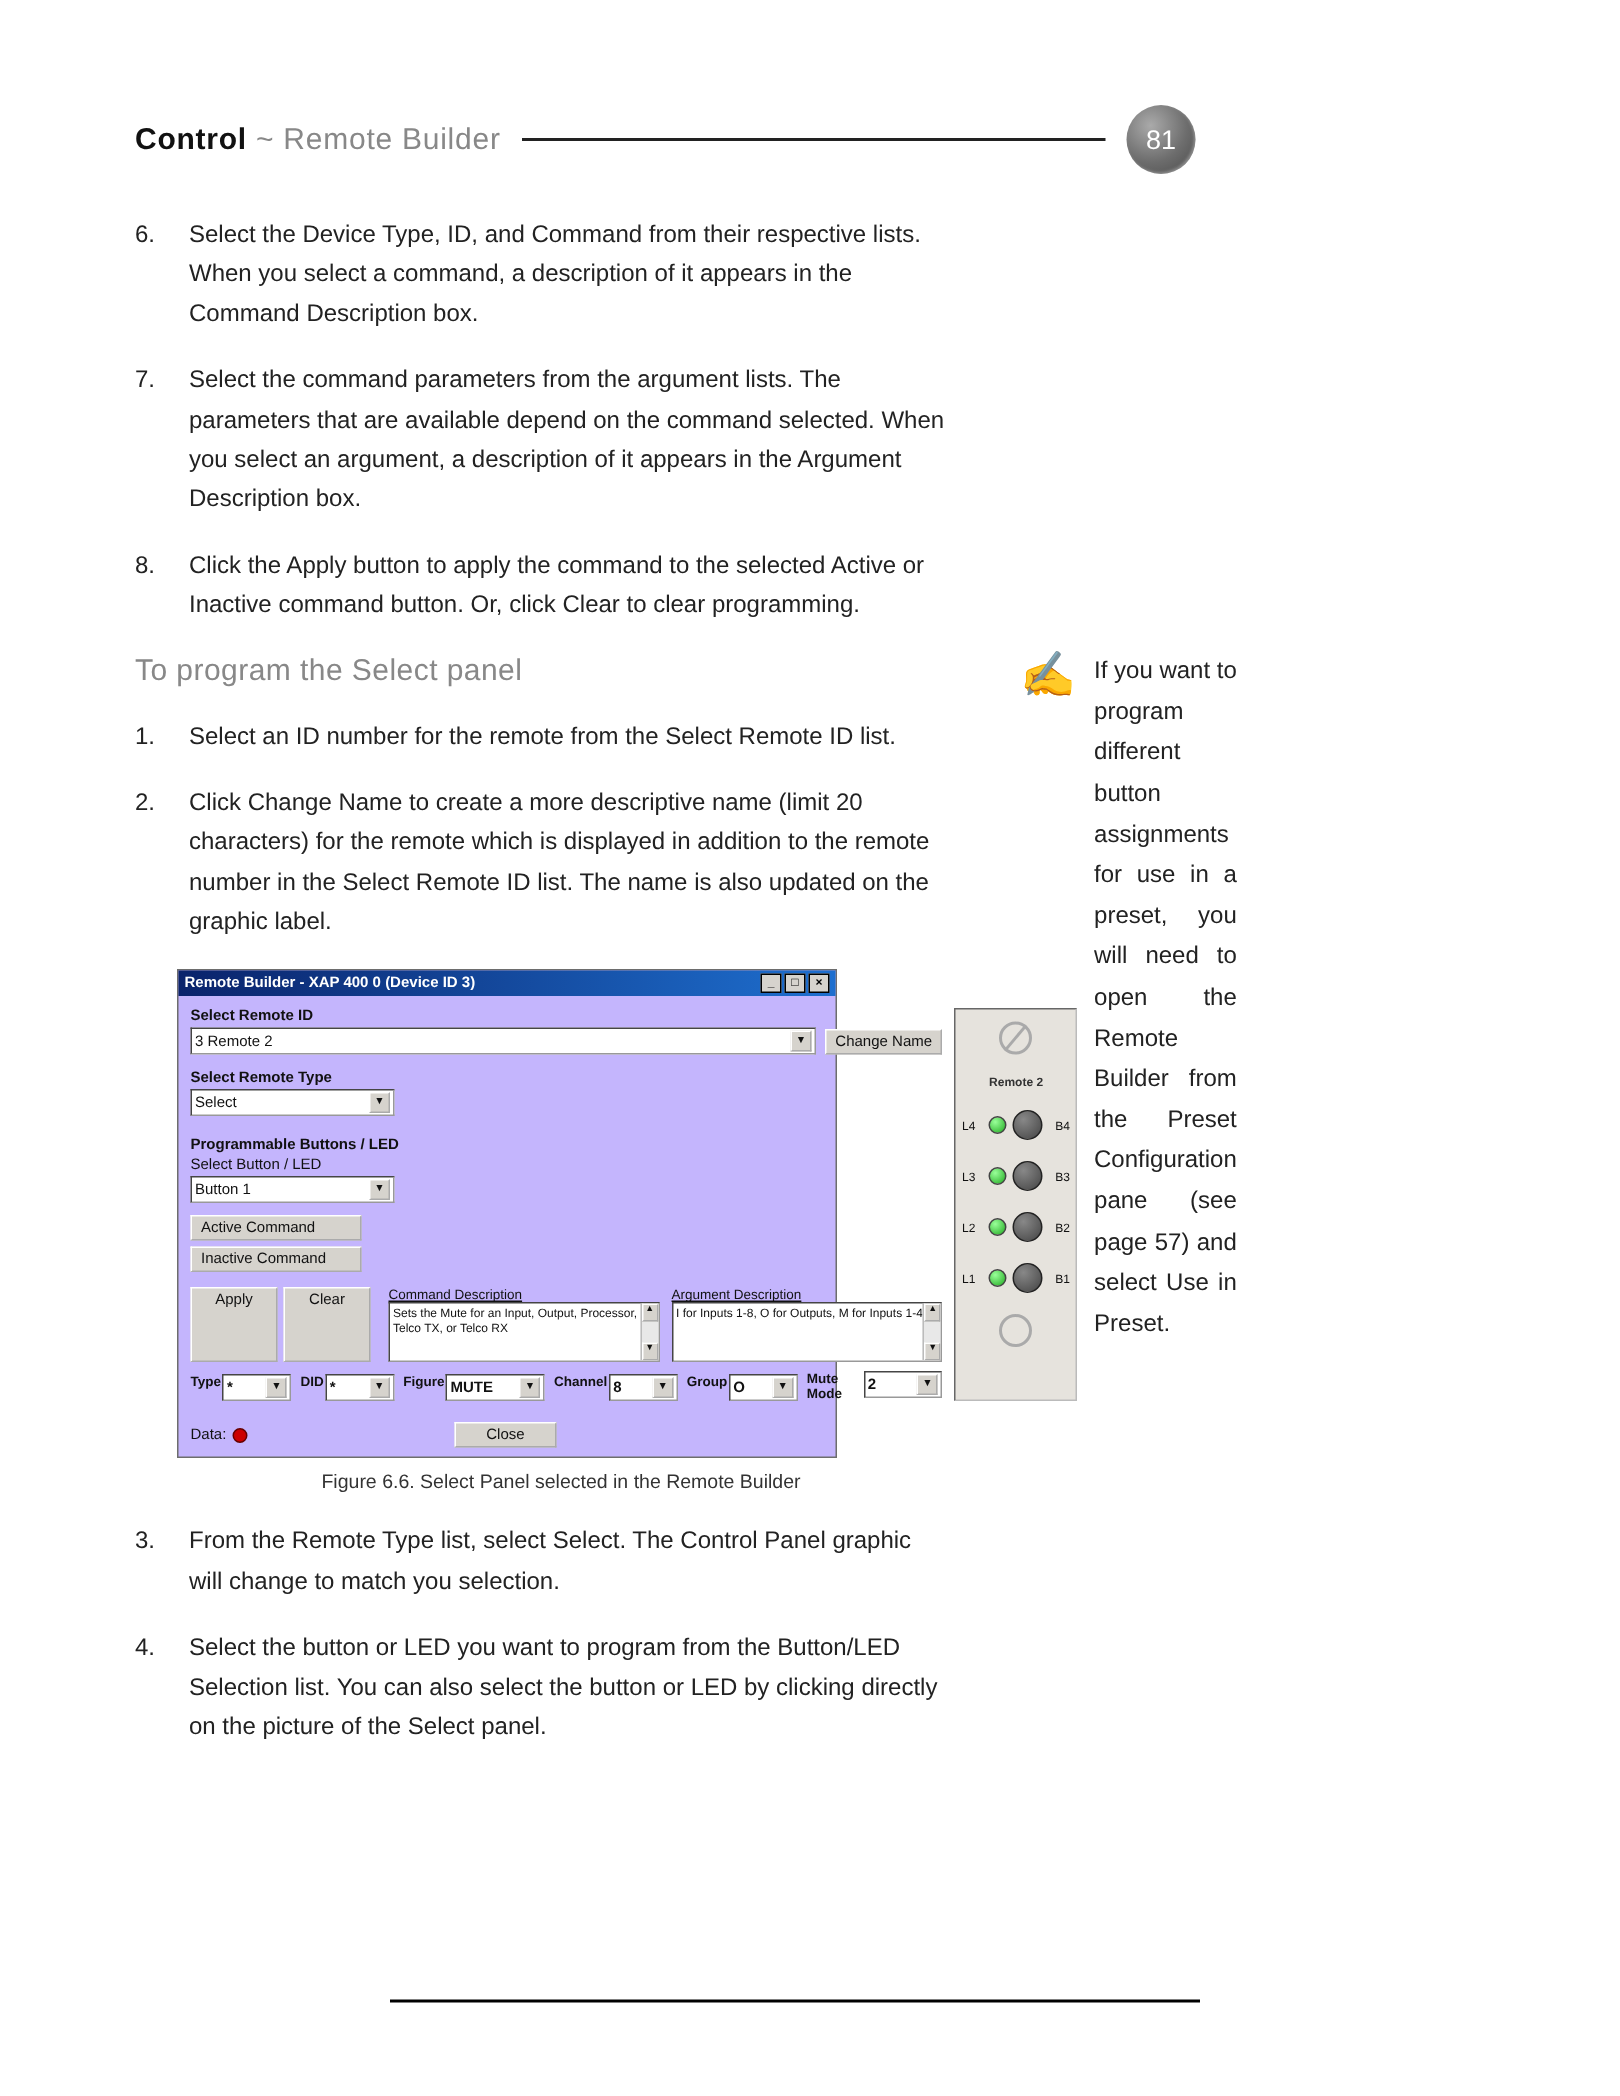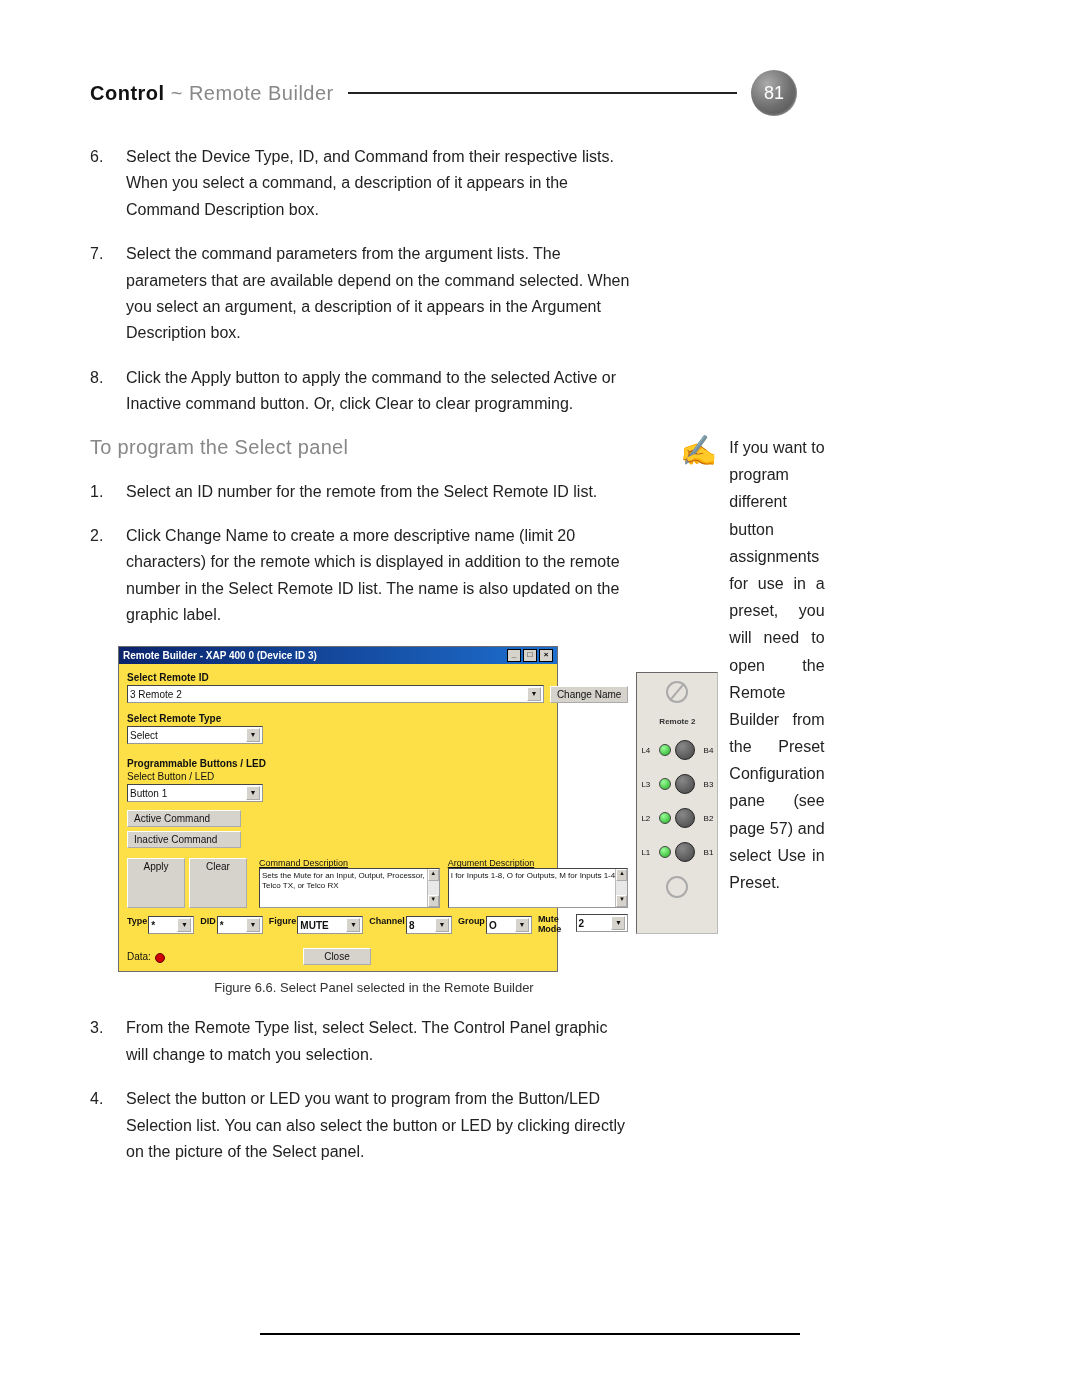"Remote Builder - XAP 400" .win { background: #fde047 -> #c4b5fd }
